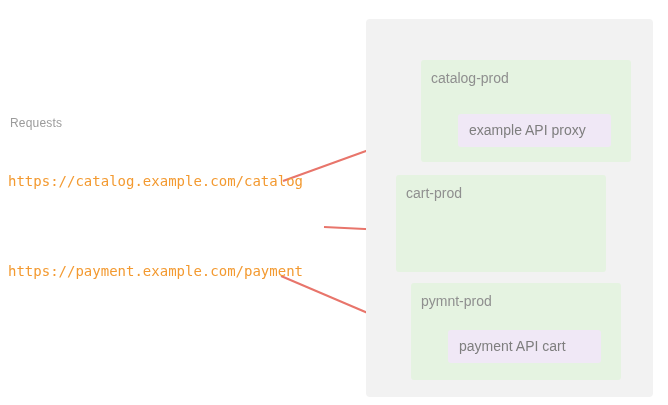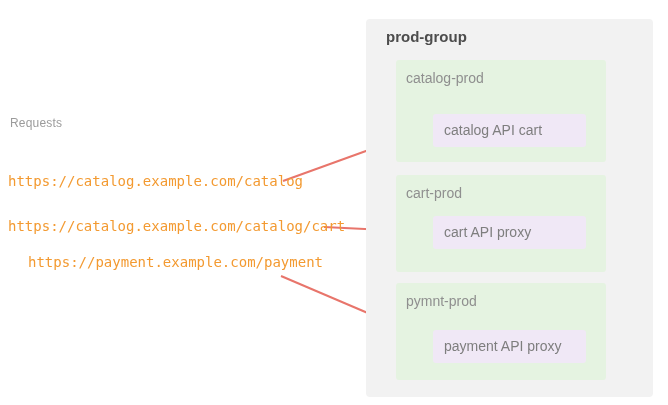"prod-group" div.group-label { html: <div>prod-group</div> -> none }
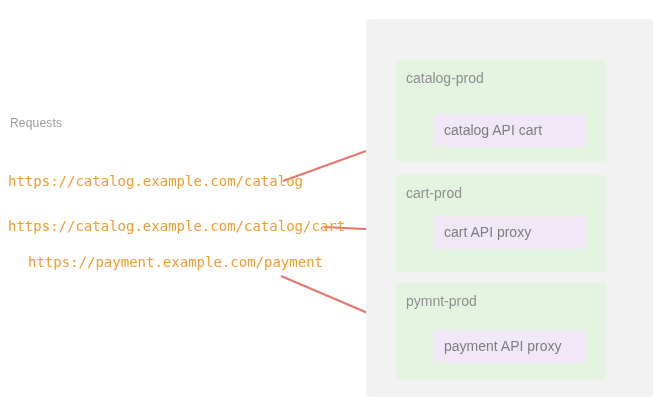"catalog-prod" .env-0 { margin-left: none -> 25px }
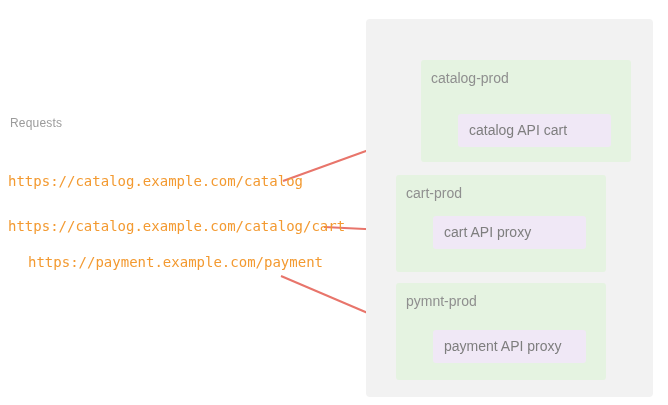"catalog API cart" div.proxy { text: catalog API cart -> example API proxy }
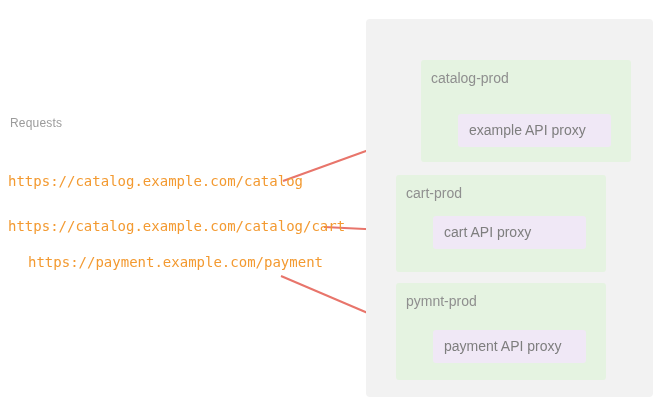"https://catalog.example.com/catalog/cart" div.url { html: <div>https://catalog.example.com/catalog/cart</div> -> none }
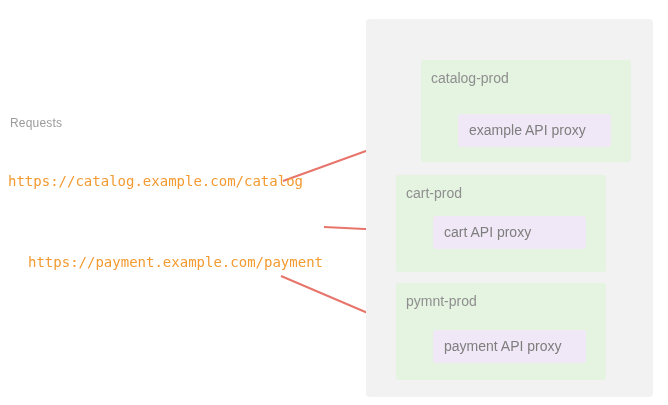"cart API proxy" div.proxy { html: <div>cart API proxy</div> -> none }
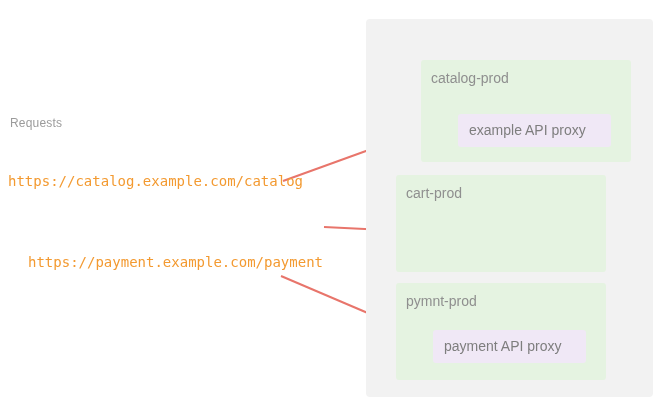"https://payment.example.com/payment" .url-2 { margin-left: 20px -> none; top: 256px -> 265px }
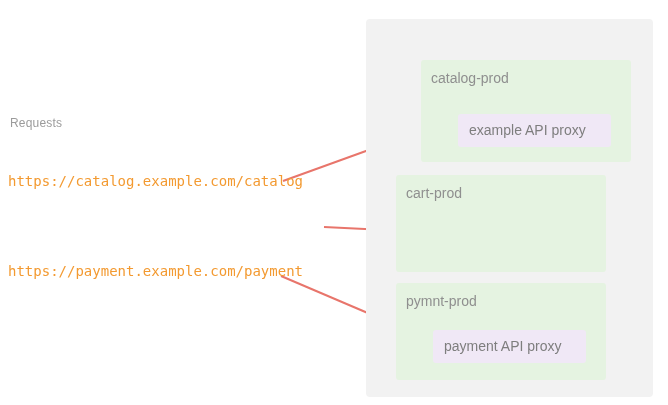"pymnt-prod" .env-2 { margin-left: none -> 15px }
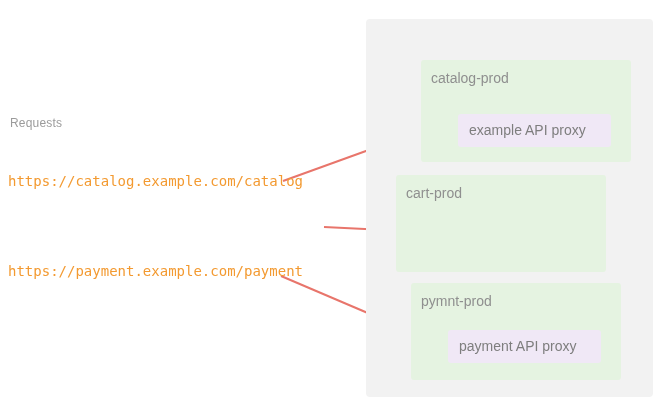"payment API proxy" div.proxy { text: proxy -> cart }
